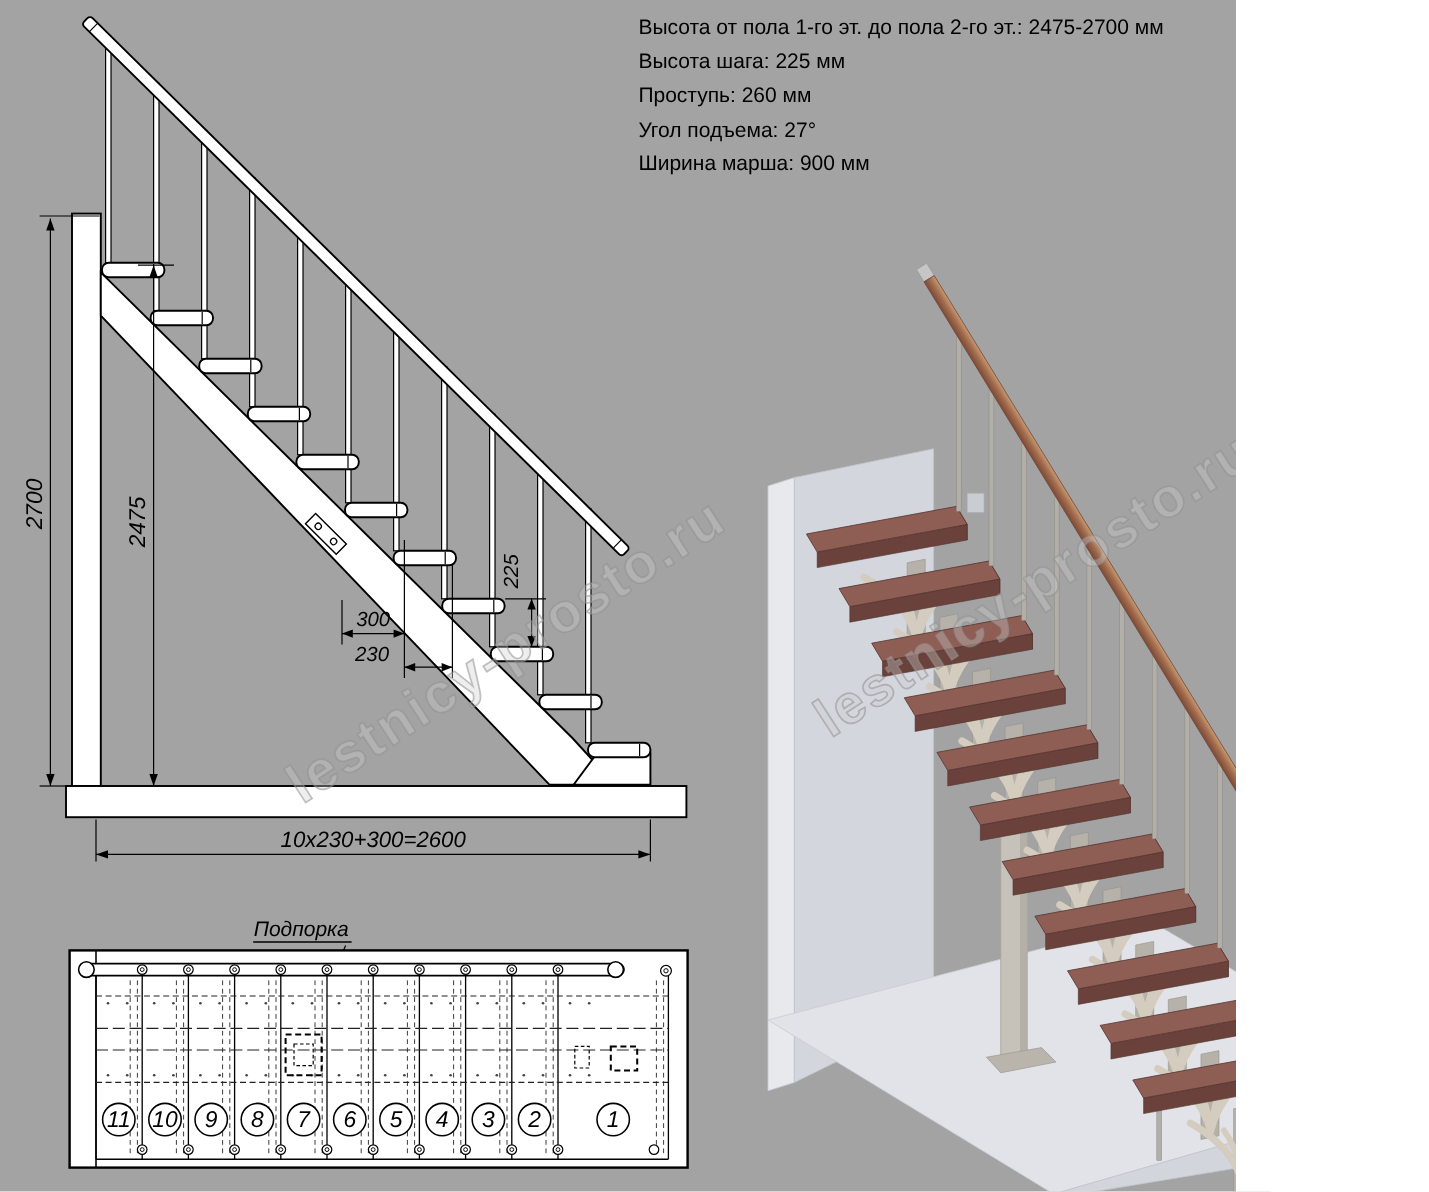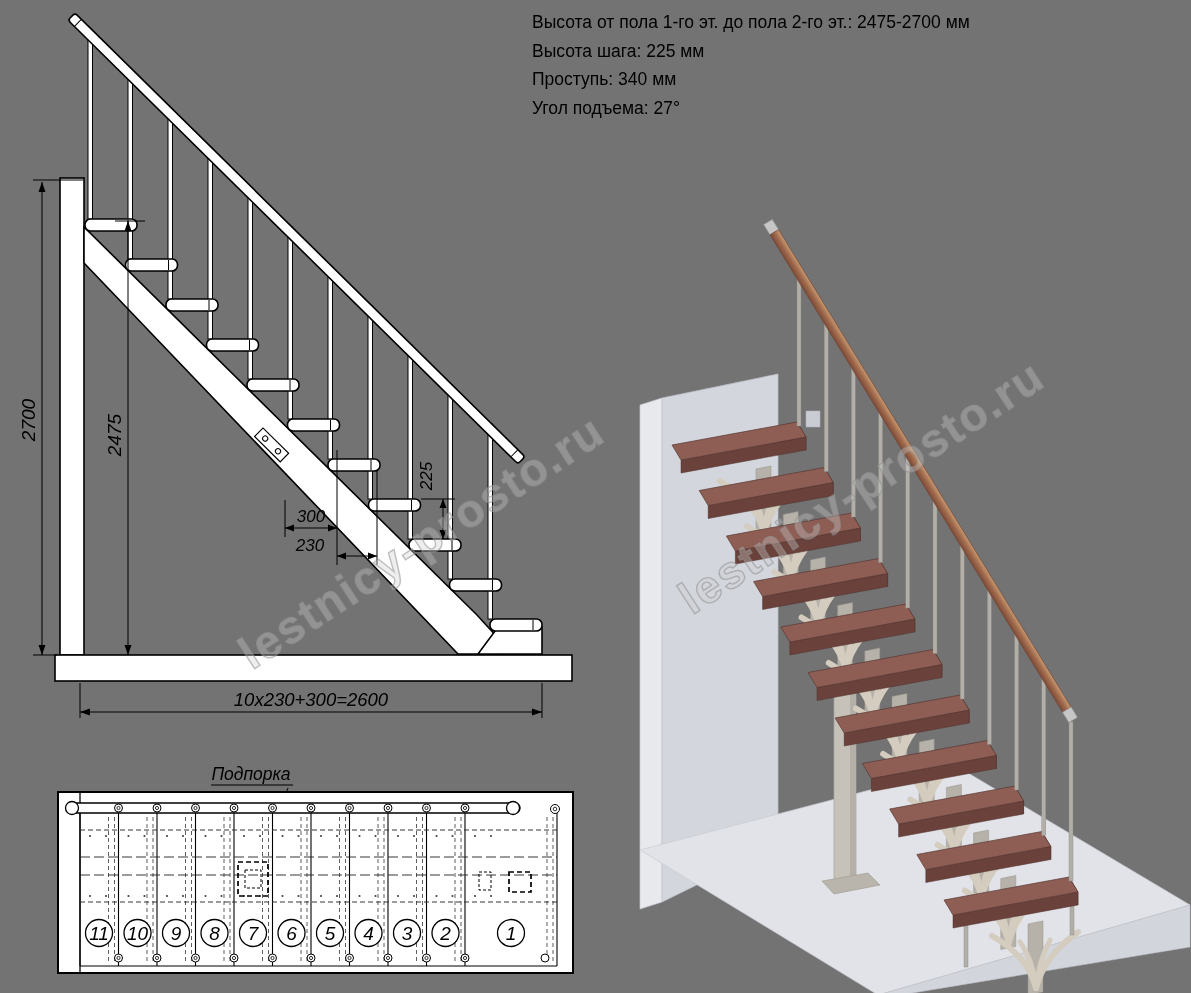"Высота от пола 1-го эт." .canvas { background: #737373 -> #a3a3a3; width: 1191px -> 1030px }
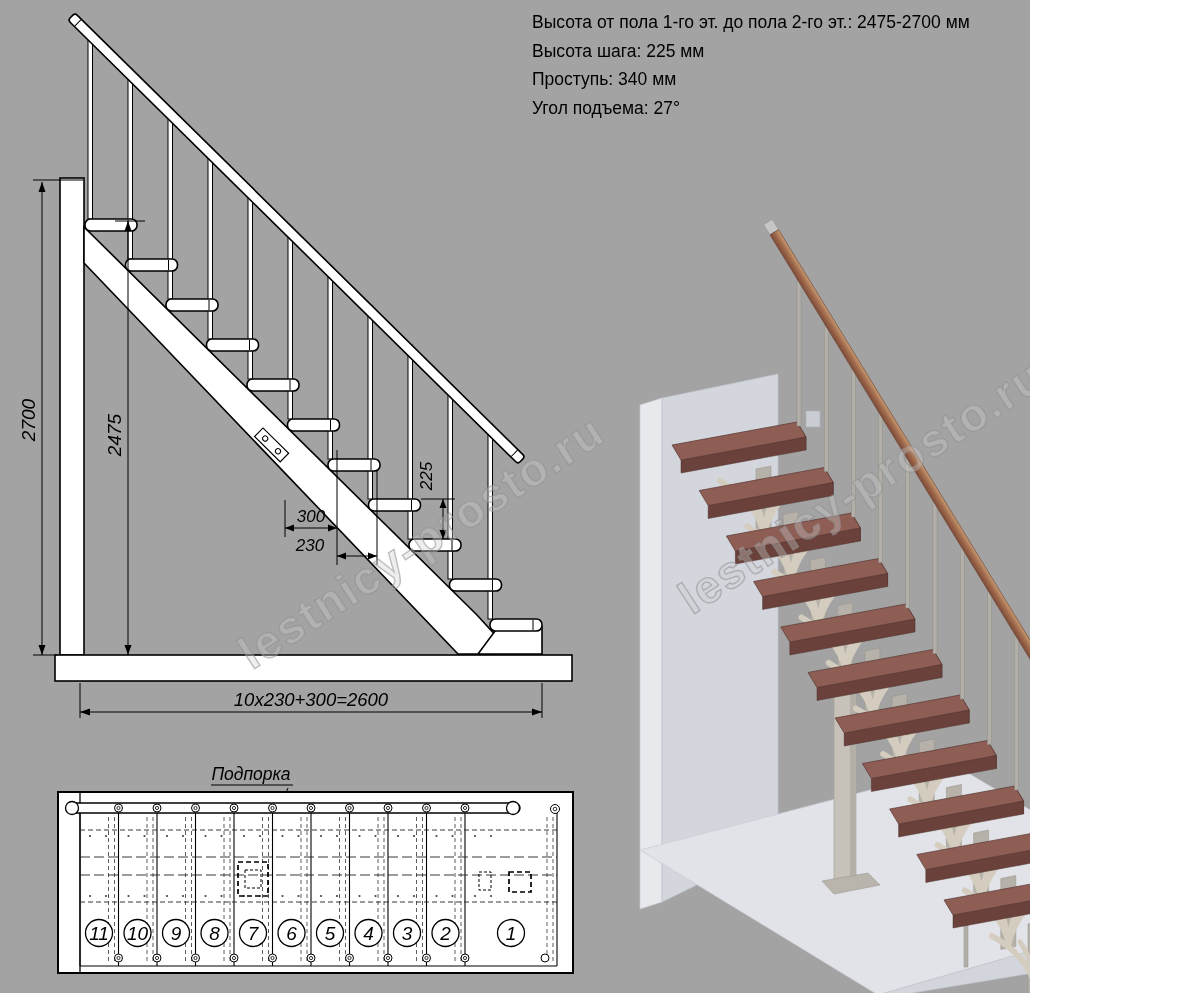"Проступь: 340 мм" div { text: 340 -> 260 }
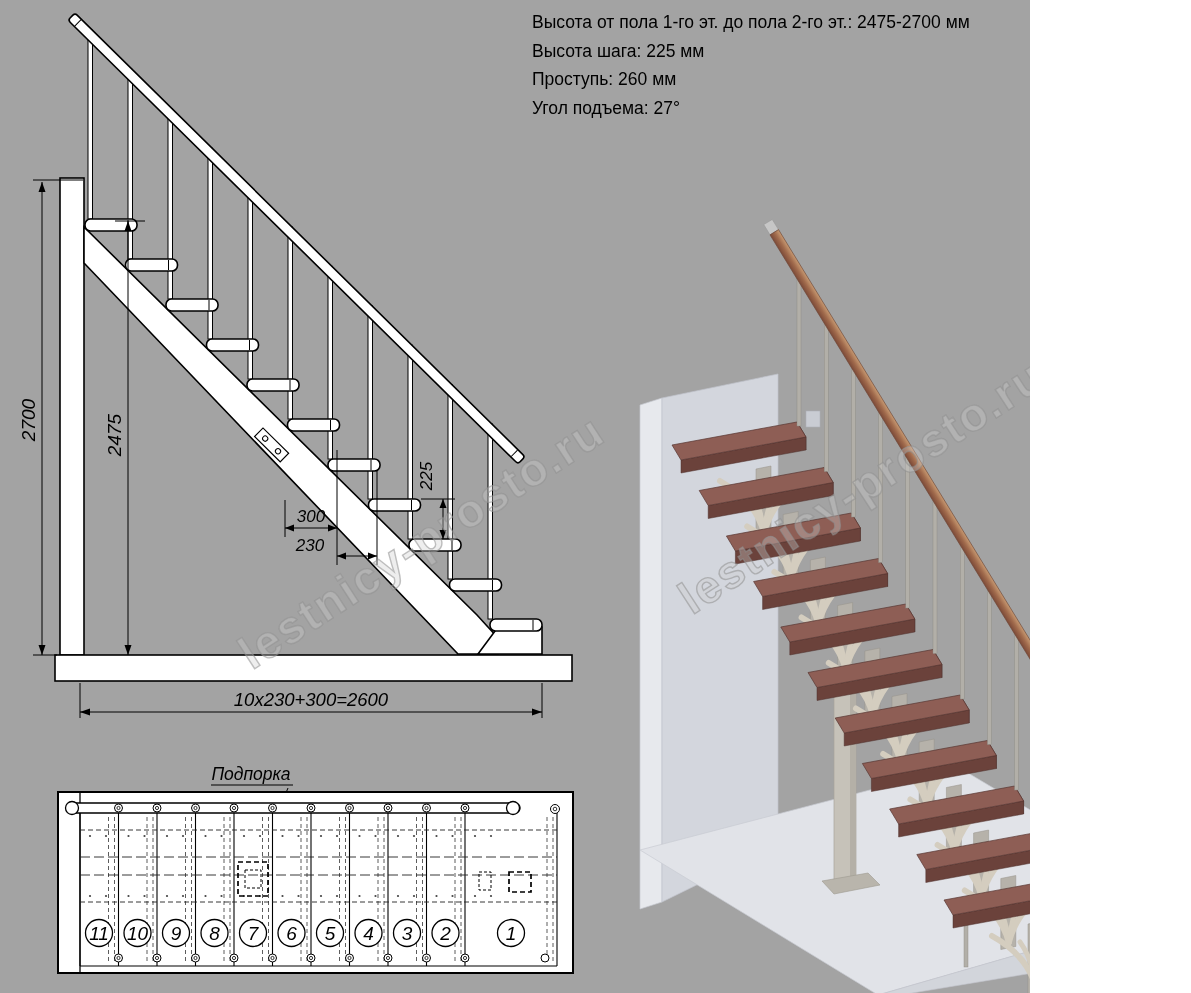"Ширина марша: 900 мм" div { html: none -> <div>Ширина марша: 900 мм</div> }
